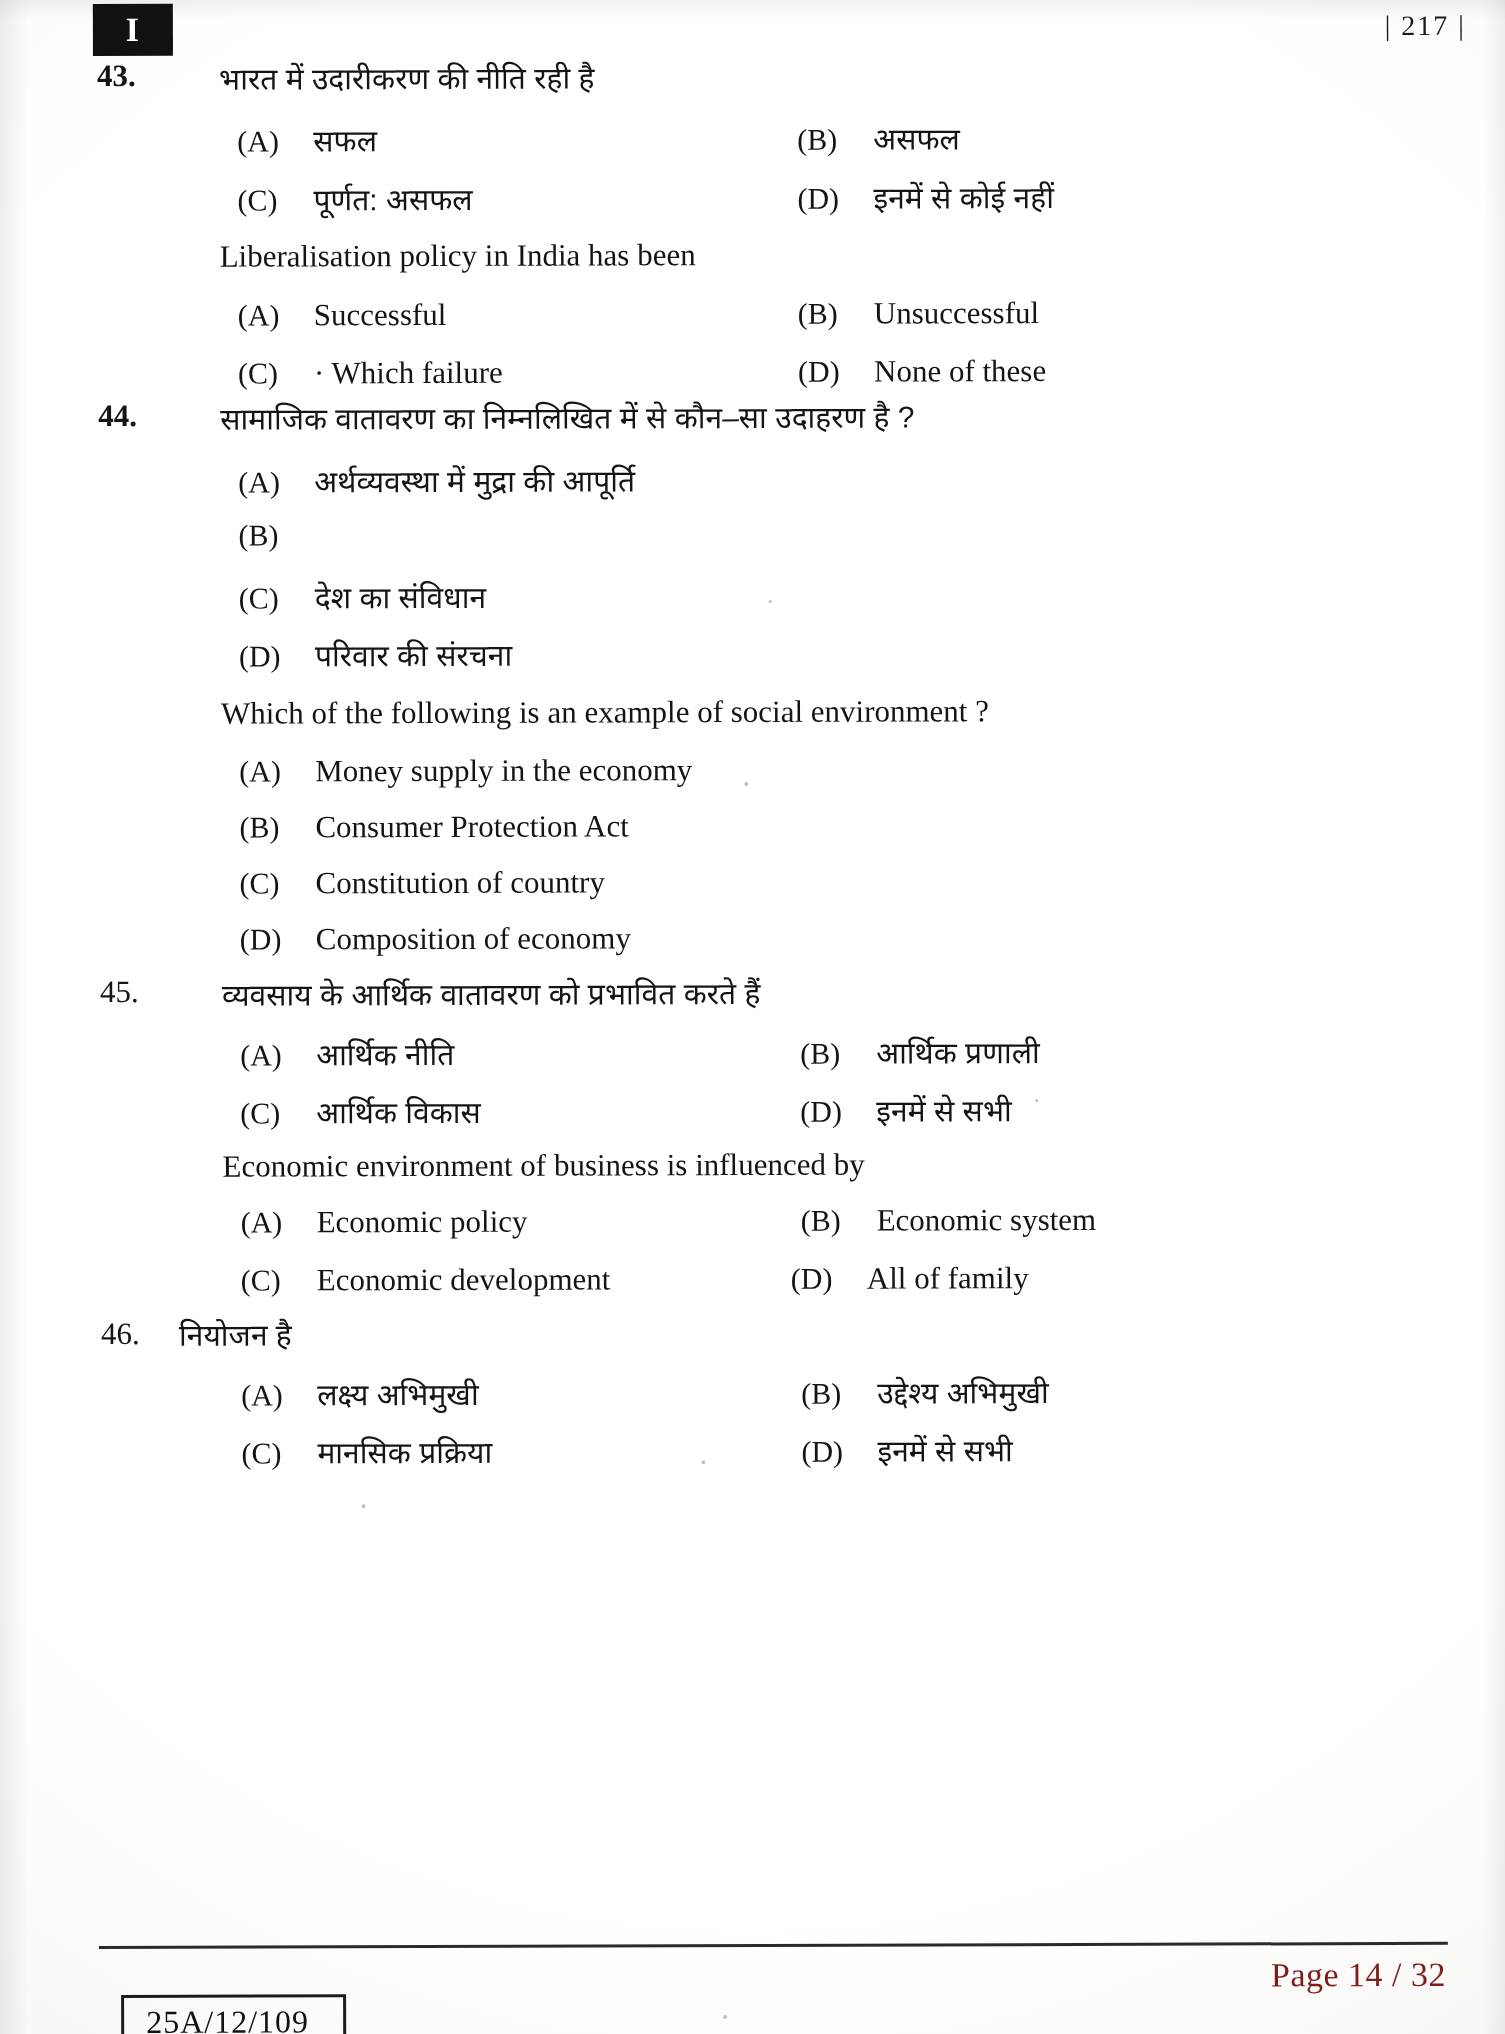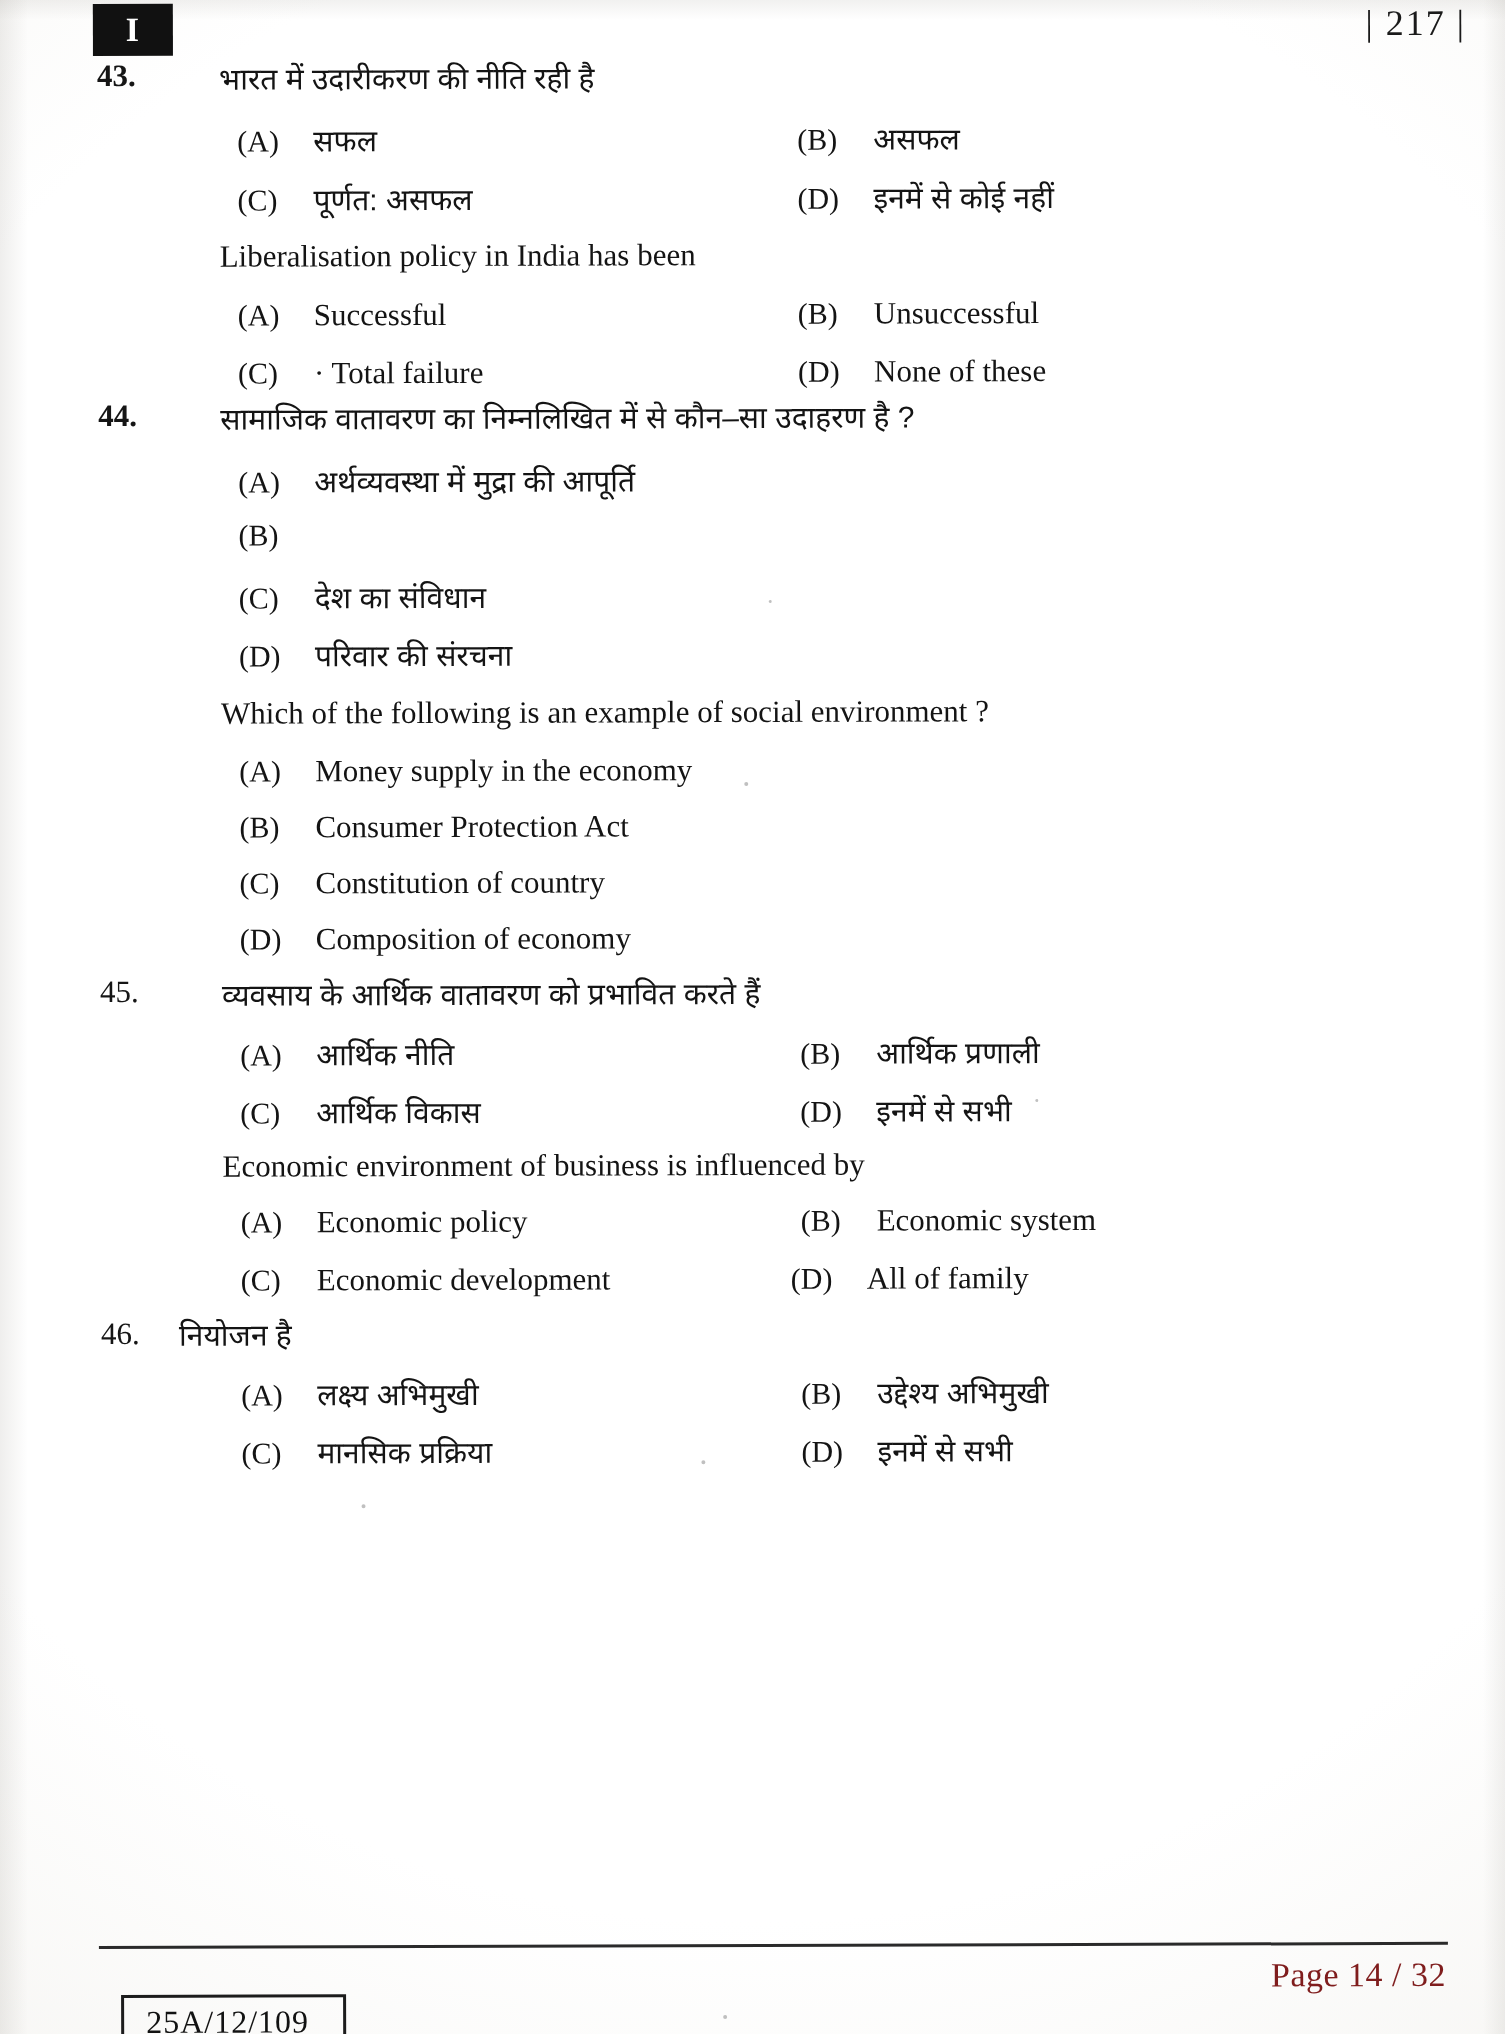"| 217 |" .page-code-top { font-size: 36px -> 28px; top: 4px -> 12px }
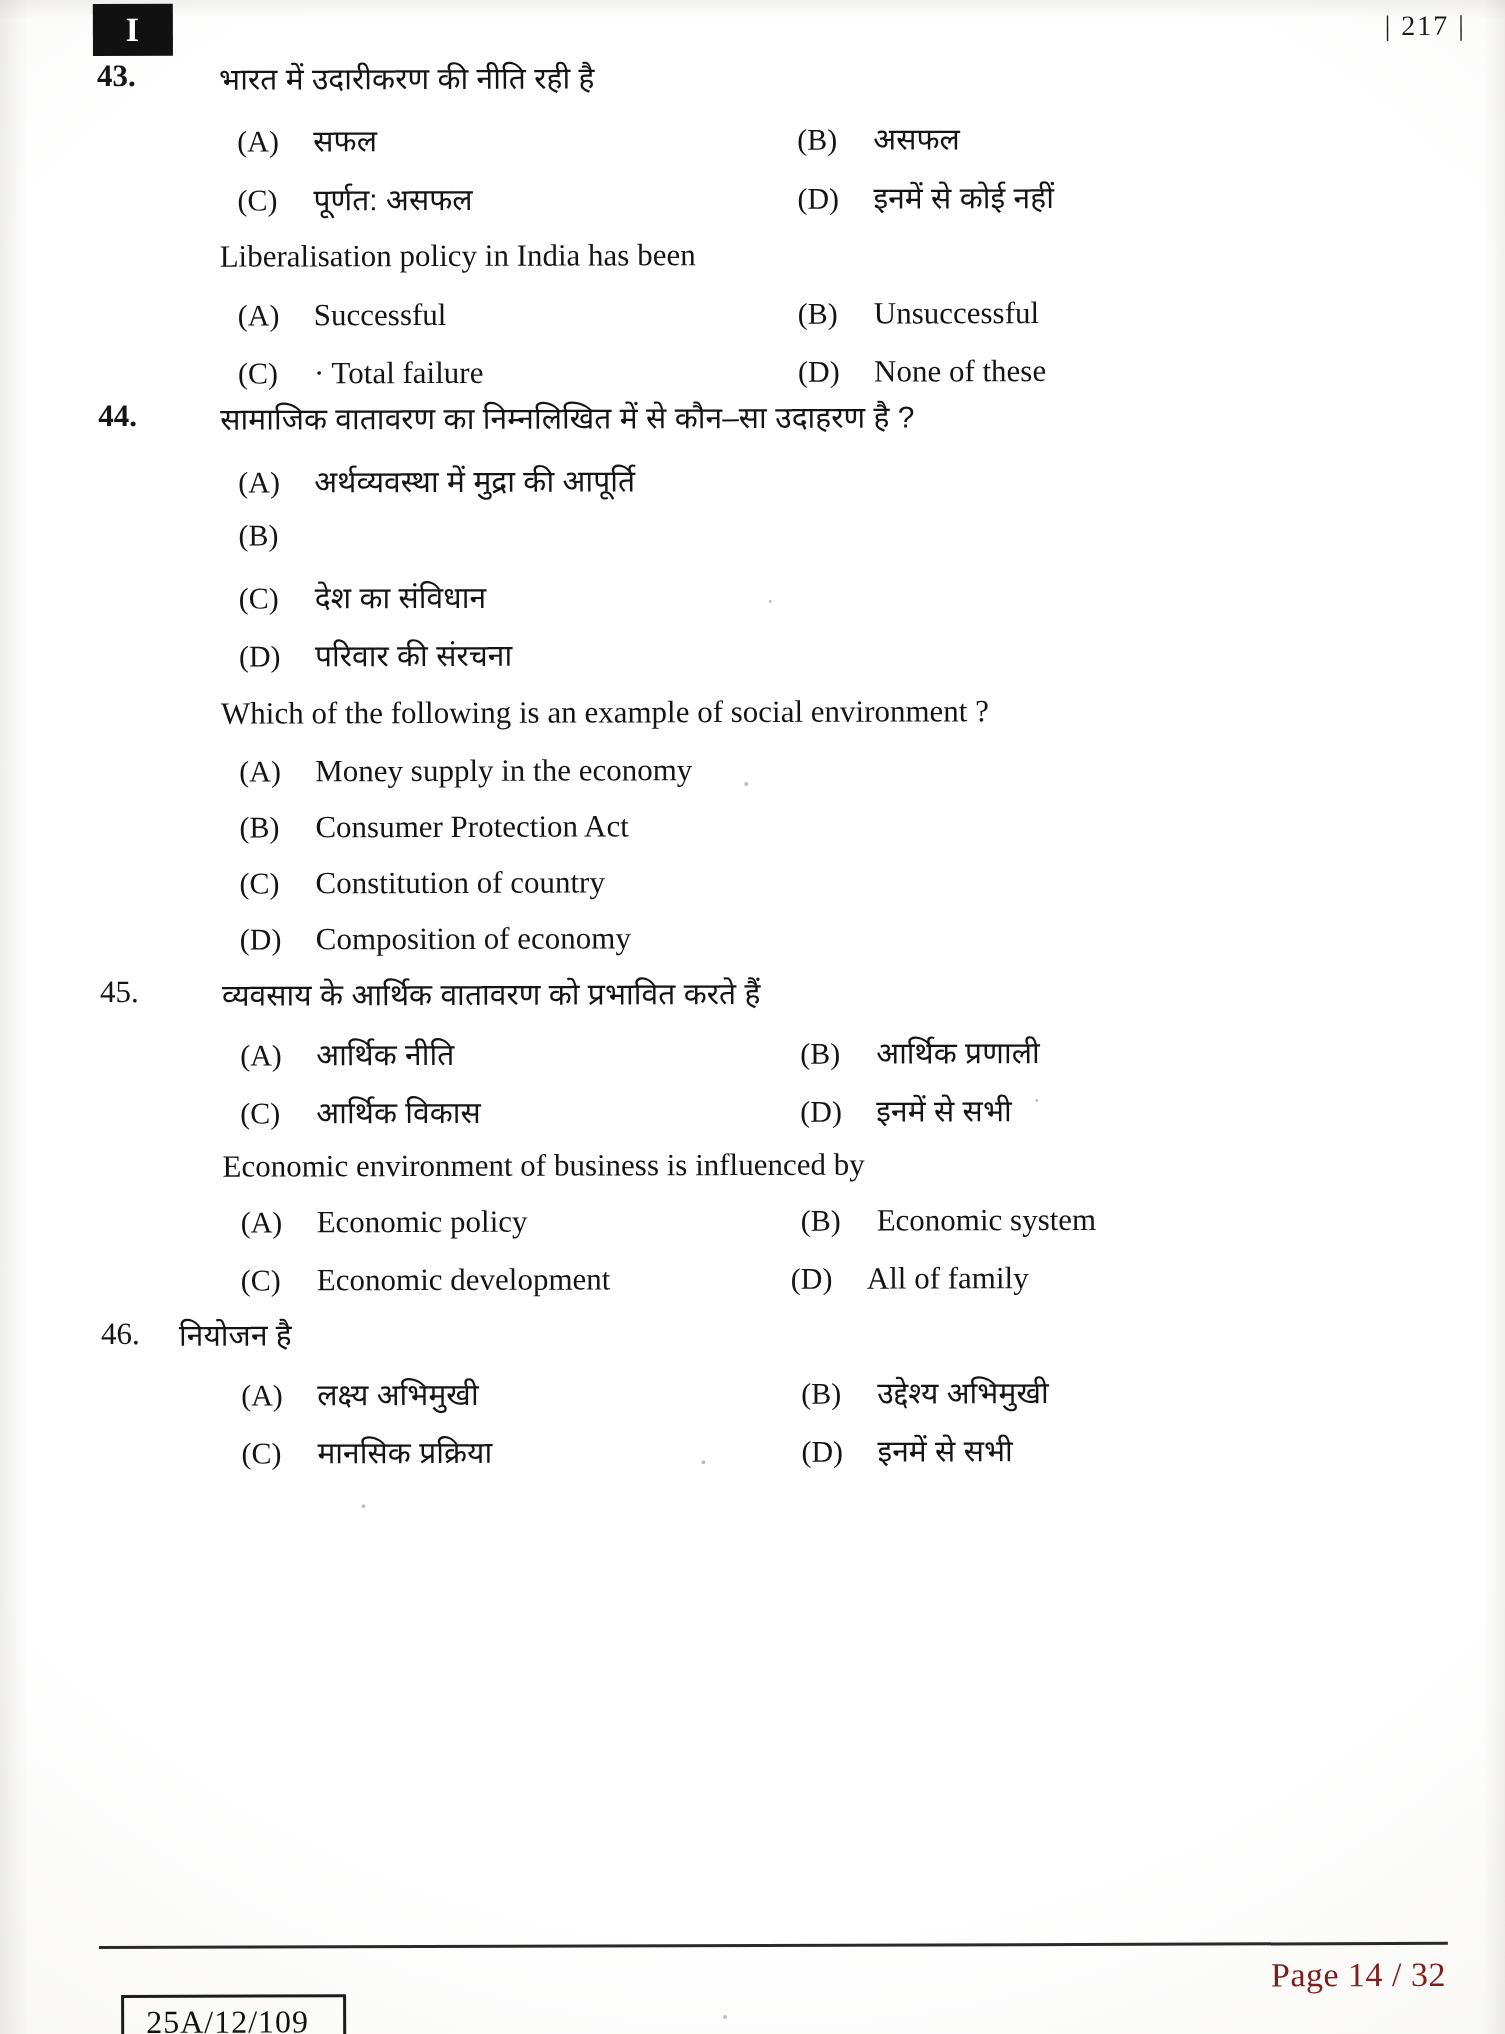"· Total failure" span.opt-text { text: Total -> Which }
